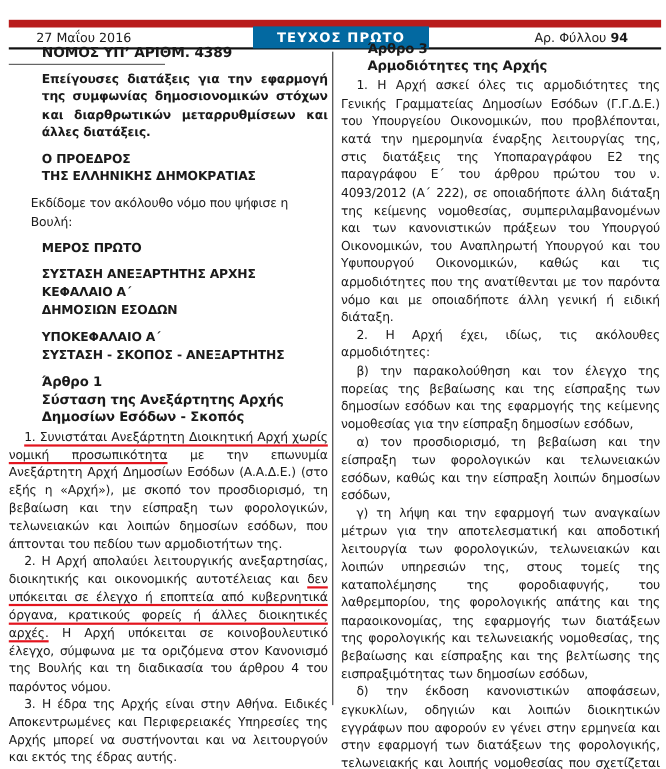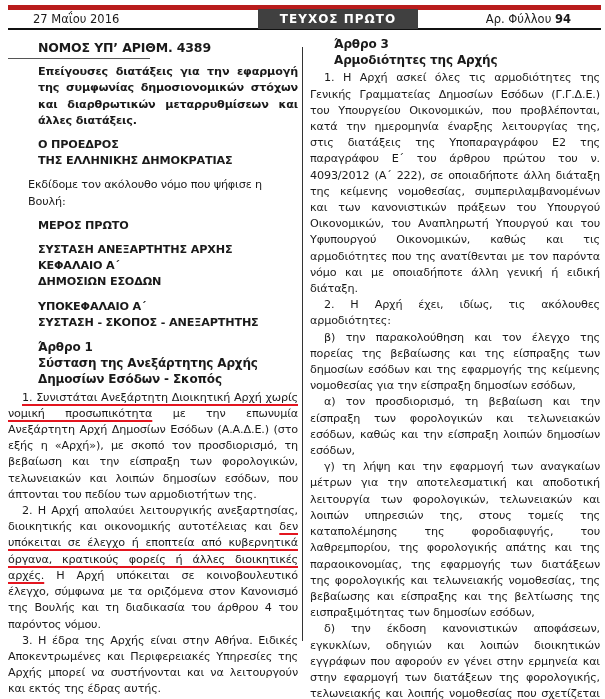"27 Μαΐου 2016" .page-header { border-top: 5px solid #b91c1c -> 7px solid #b91c1c; top: 5px -> 18px }
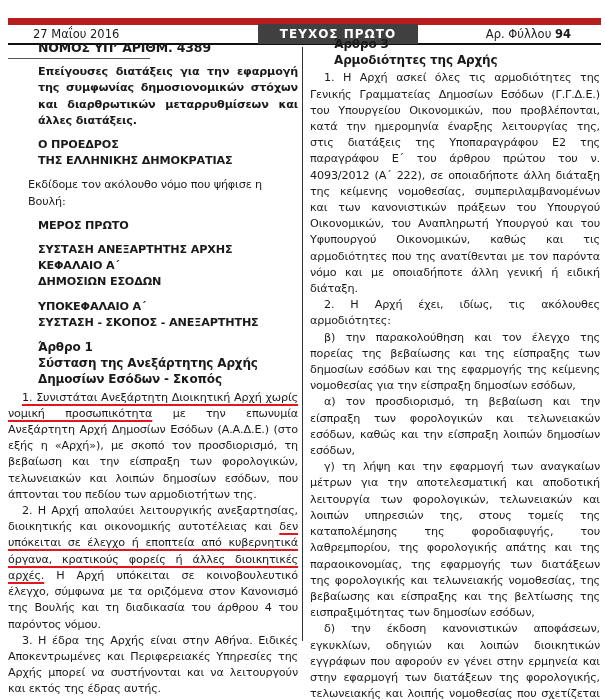"ΤΕΥΧΟΣ ΠΡΩΤΟ" .hdr-issue { background: #404040 -> #0369a1; margin-left: 28px -> none }
